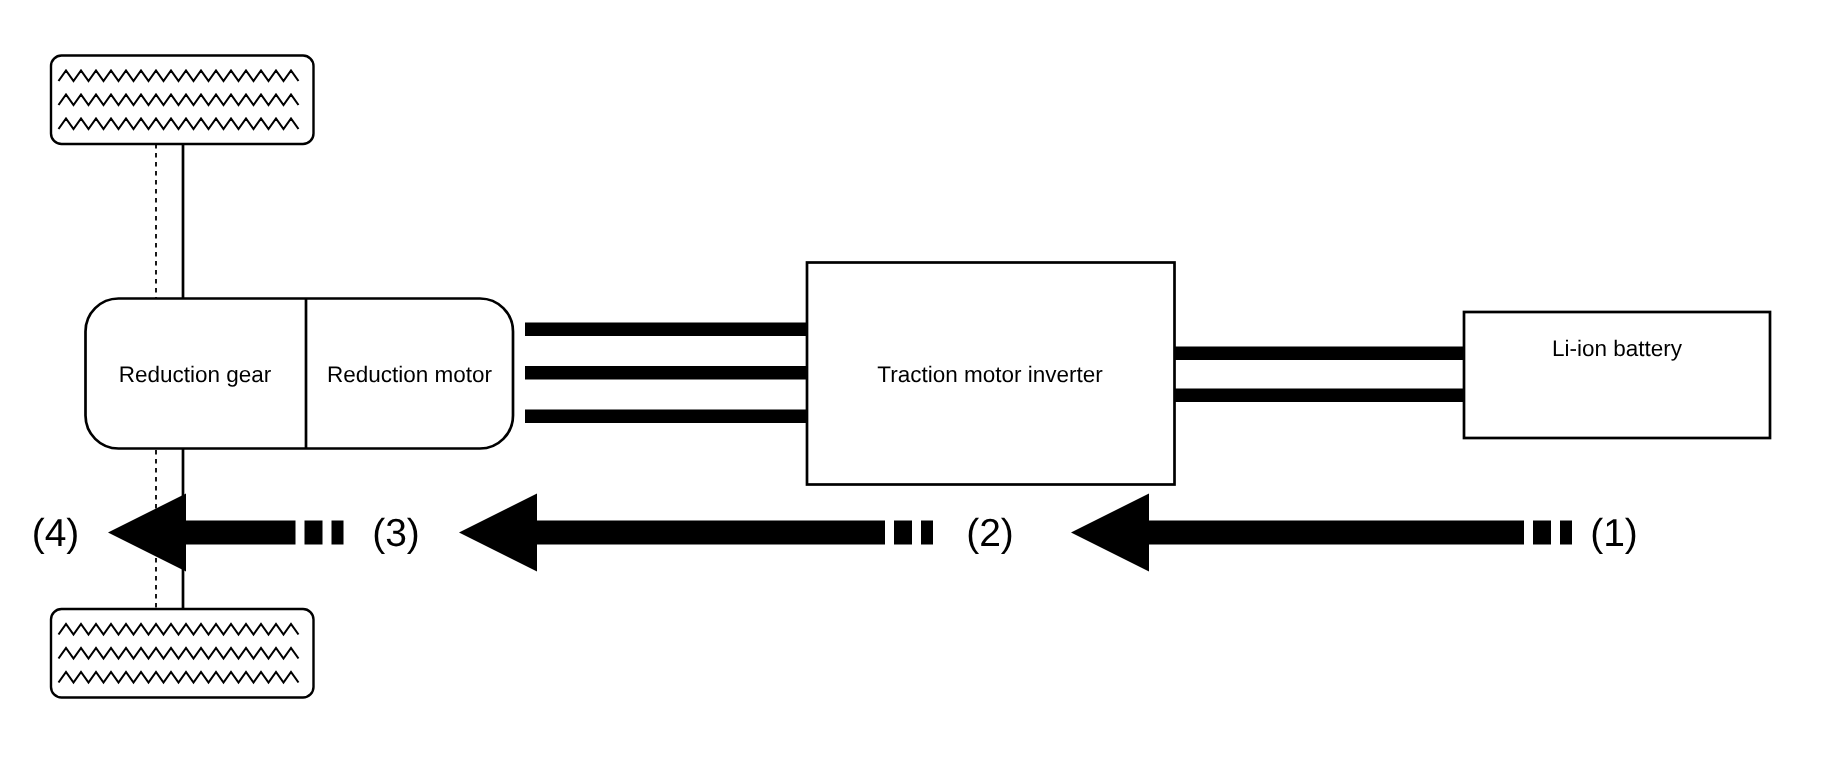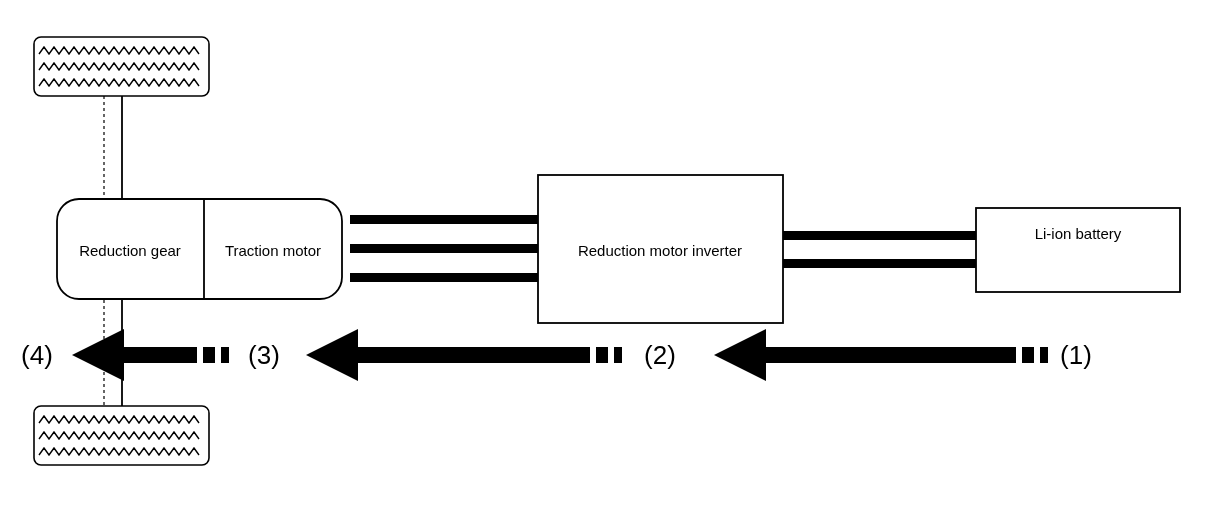"Traction motor" div.lbl { text: Traction -> Reduction }
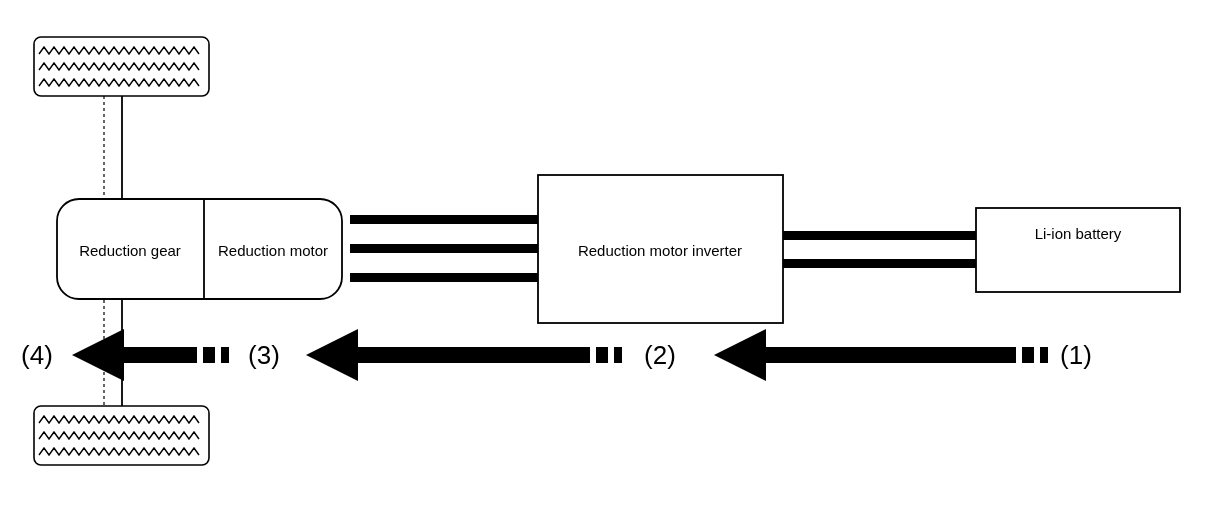"Reduction motor inverter" div.lbl { text: Reduction -> Traction }
